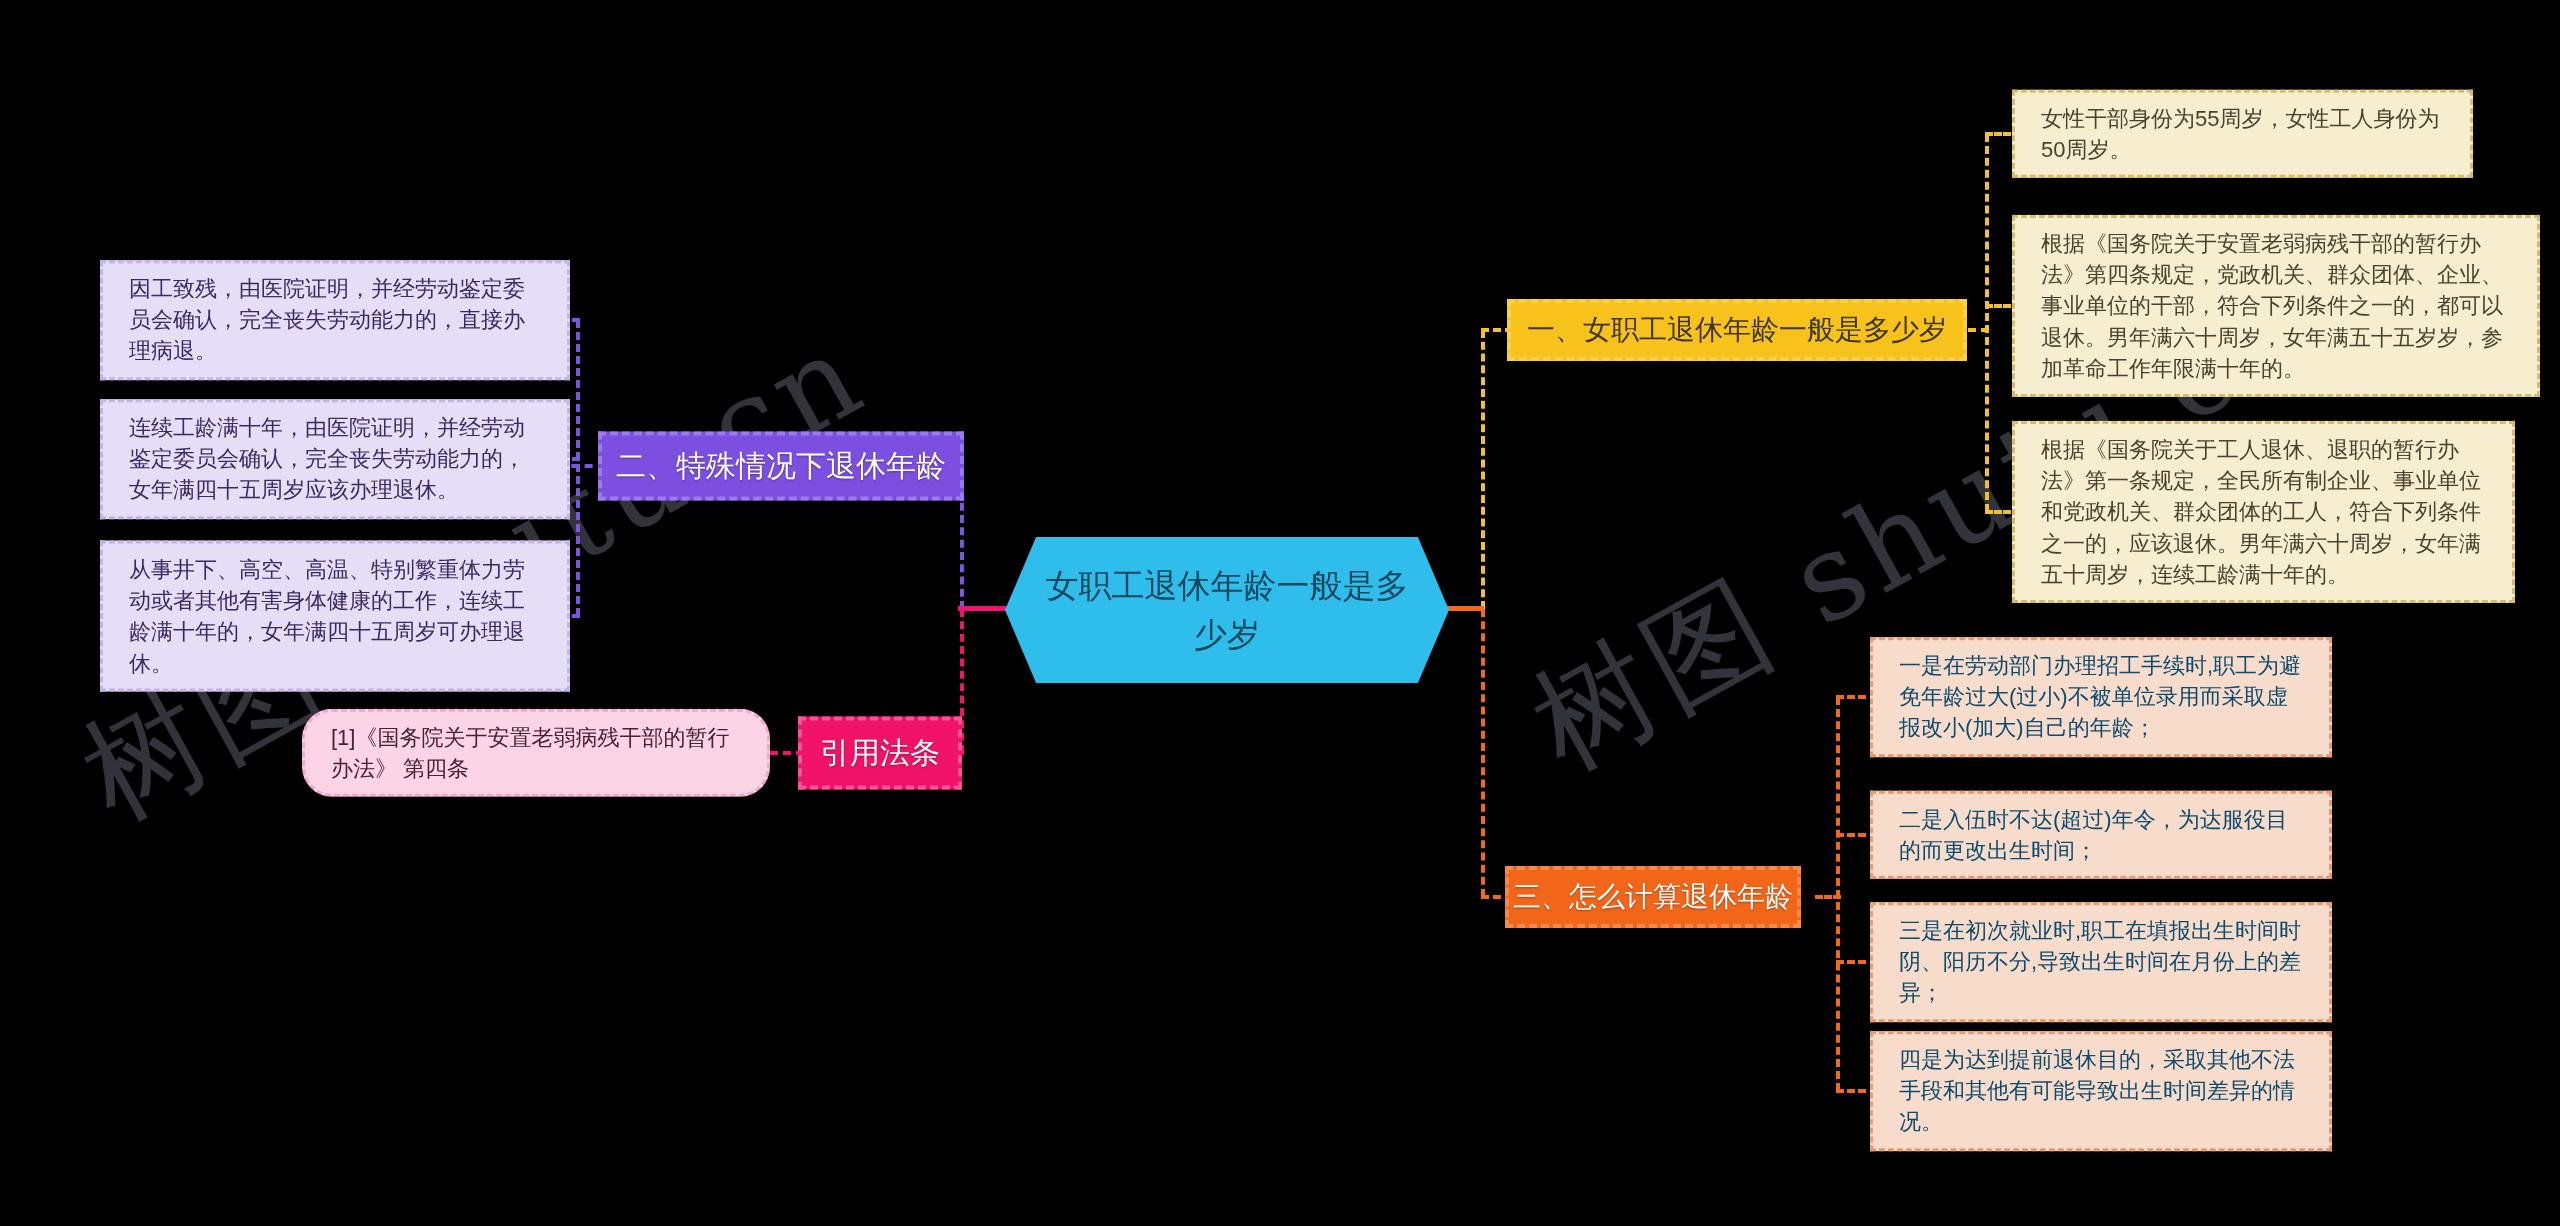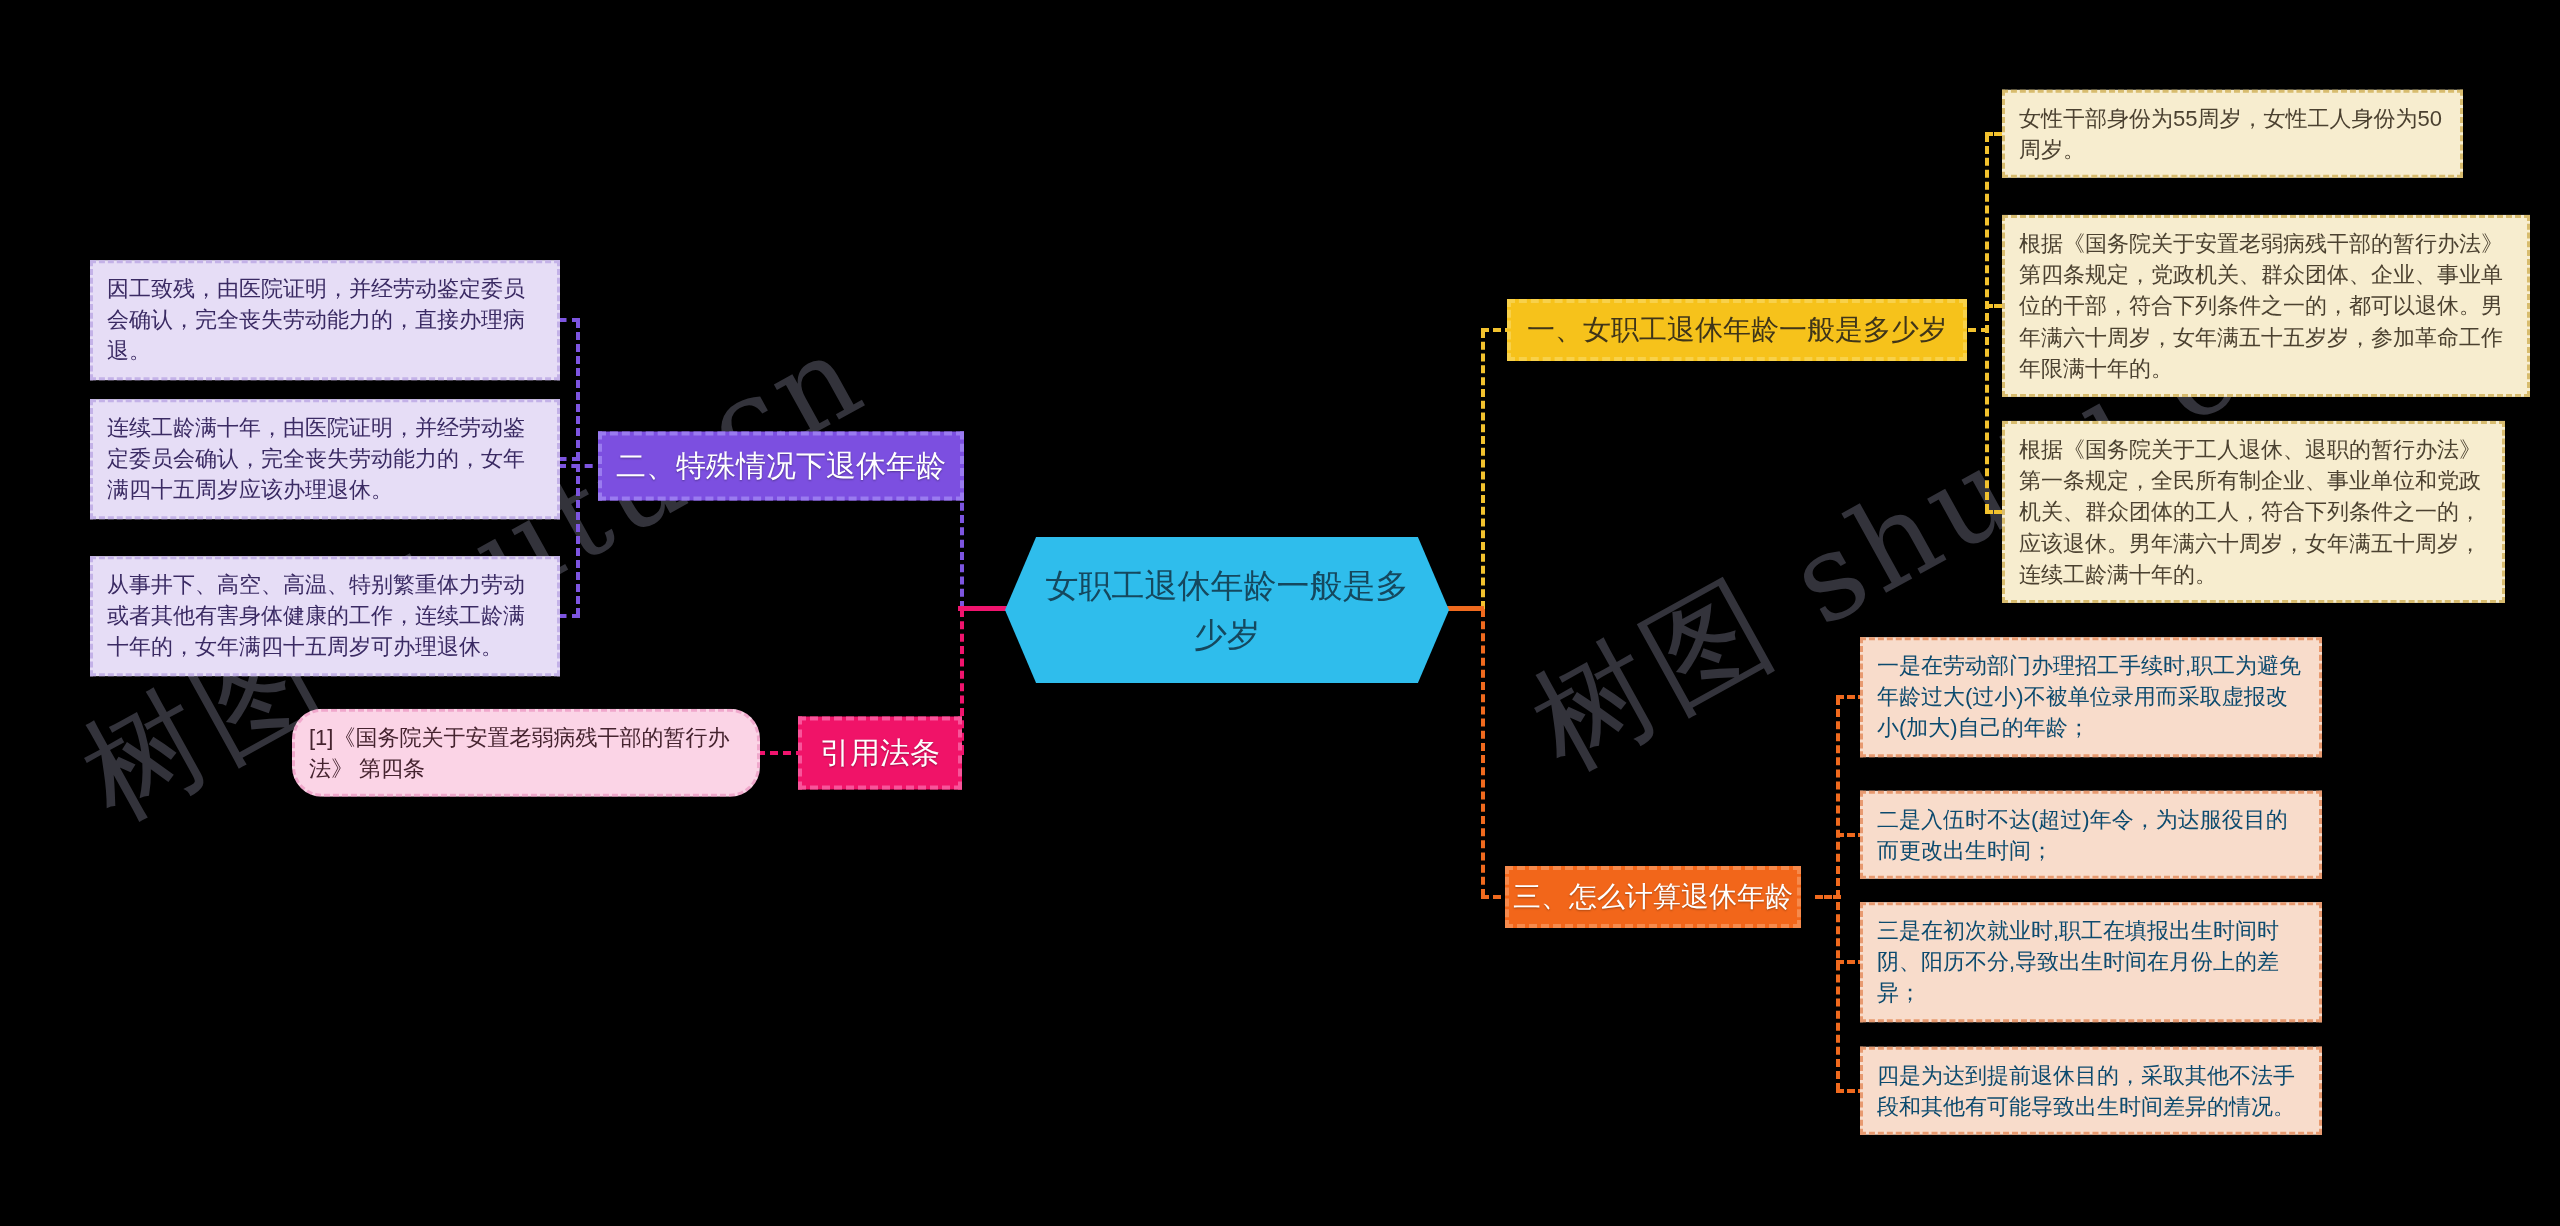"女性干部身份为55周岁，女性工人身份为50周岁。" .leaf { margin-left: none -> 10px; padding: 10px 14px -> 10px 26px }
